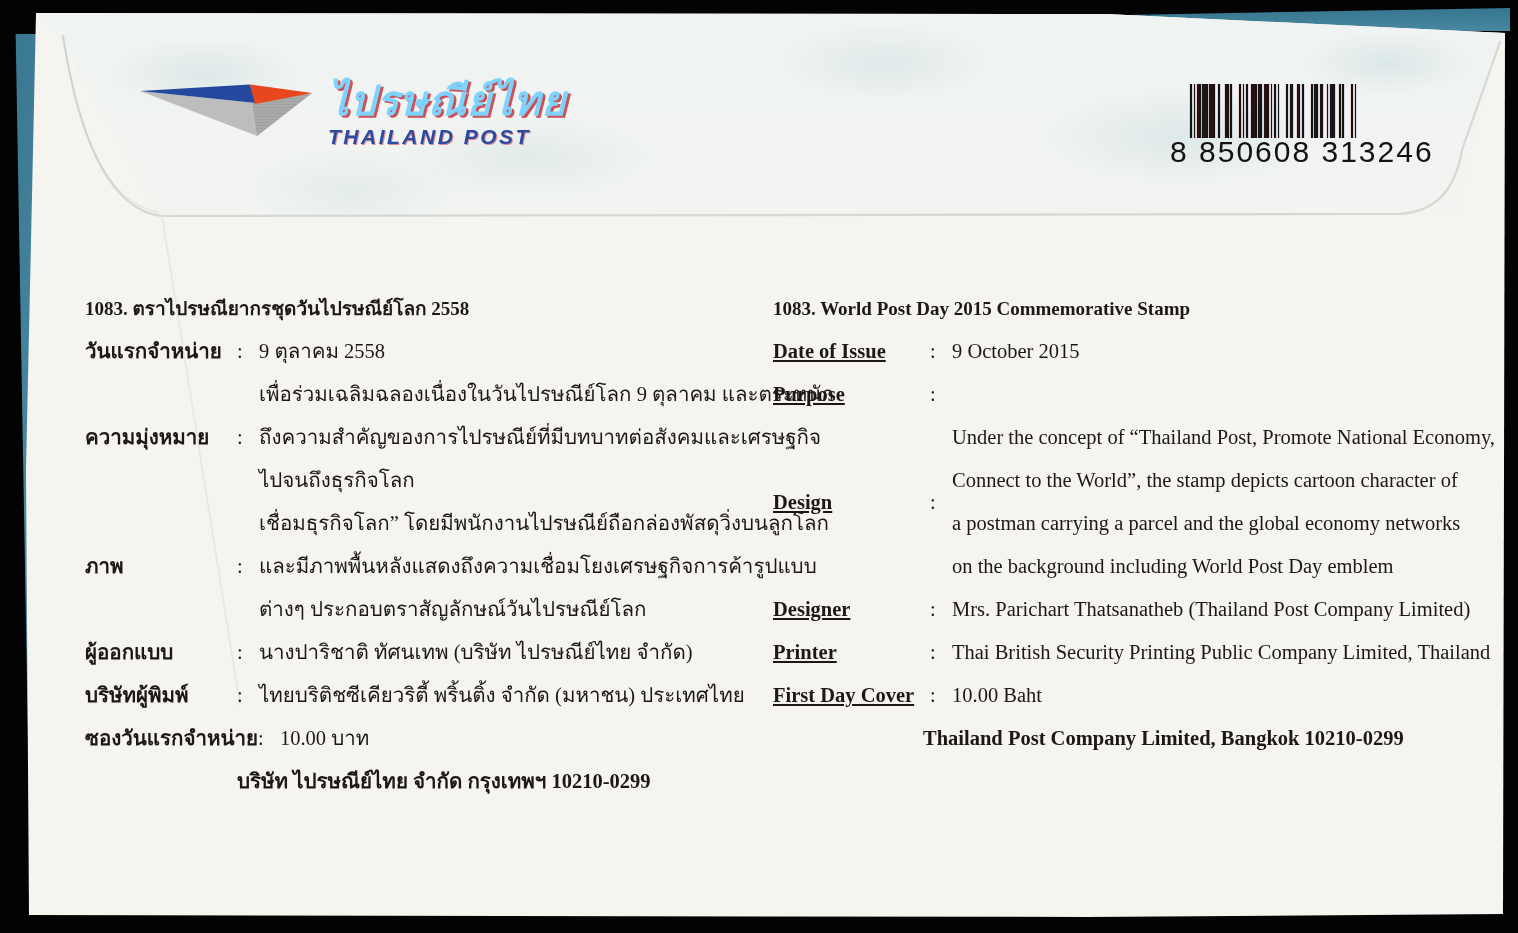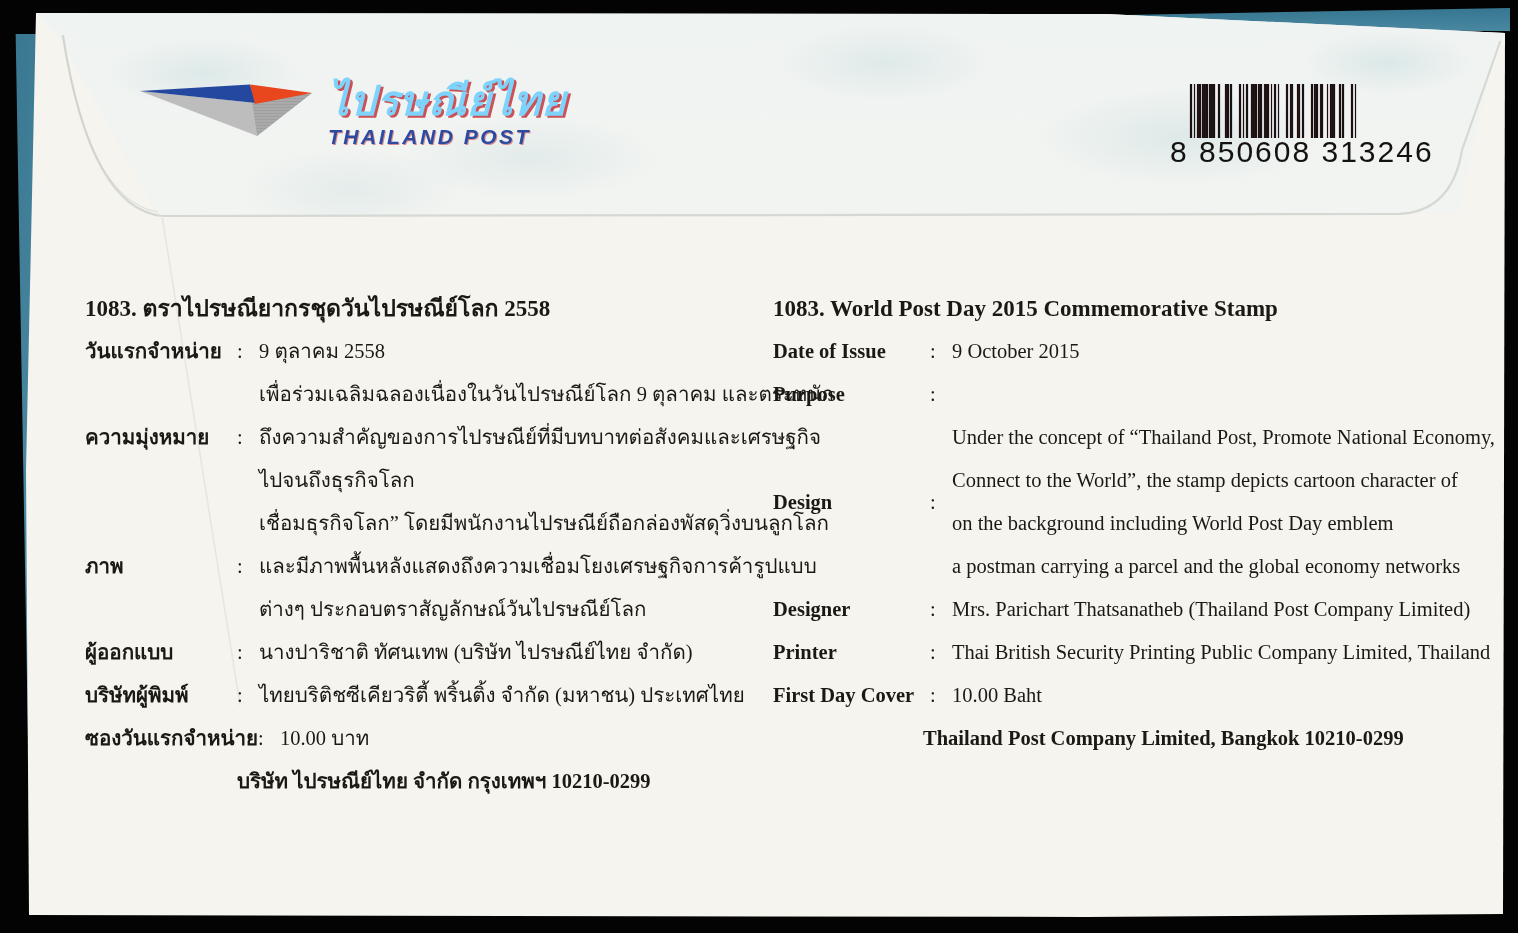"1083. ตราไปรษณียากรชุดวันไปรษณีย์โลก" .col-title { font-size: 23px -> 19px }
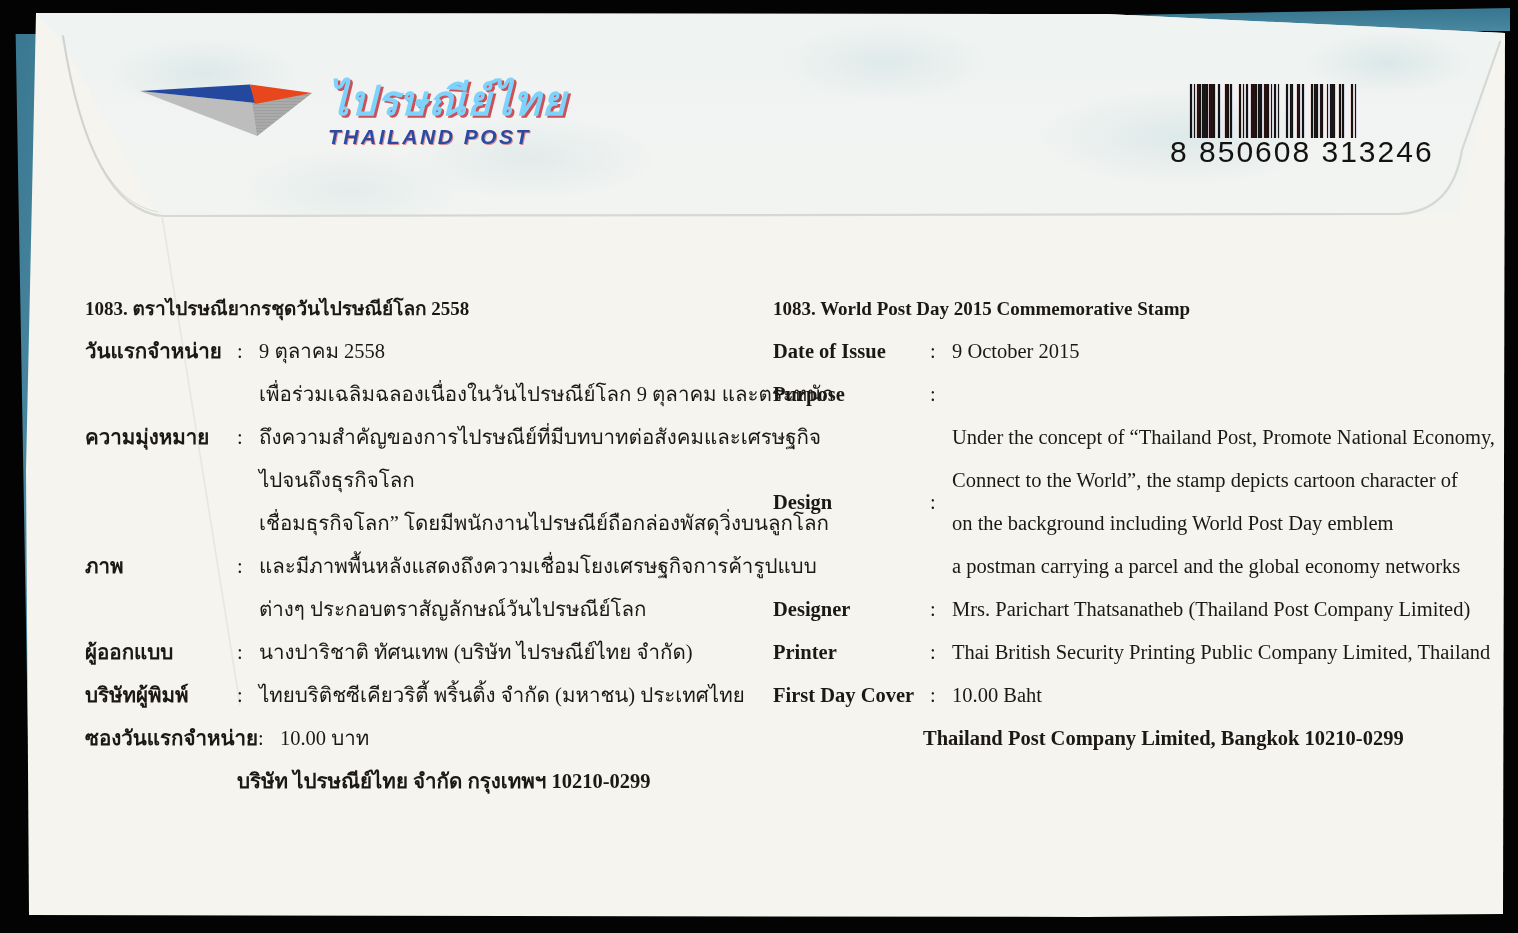"Date of Issue" .col-eng .flbl { text-decoration: none -> underline }
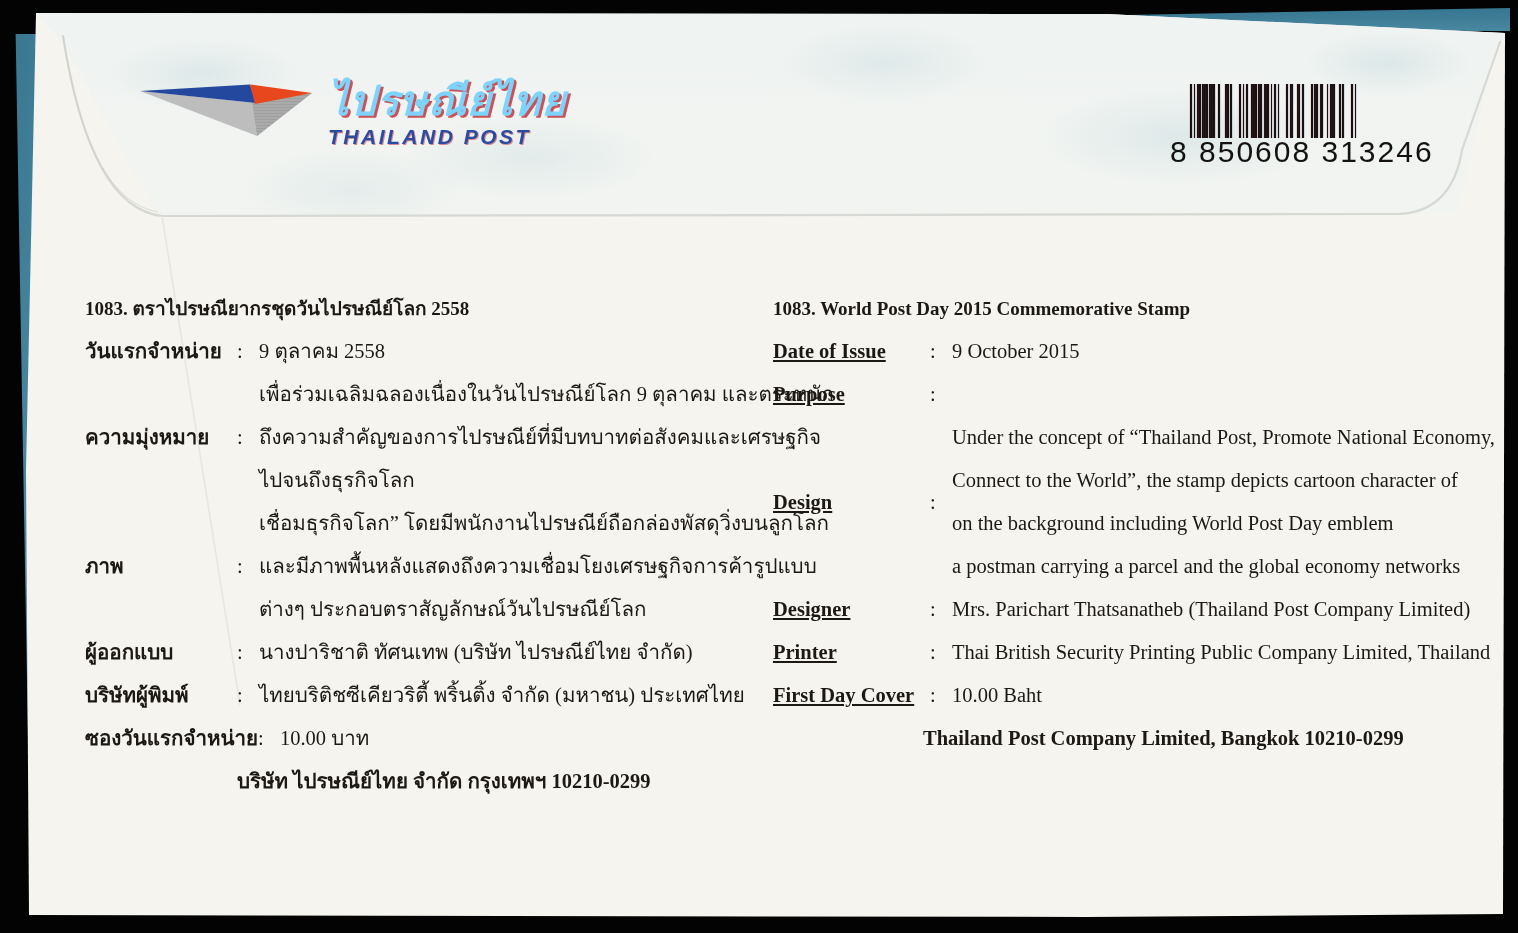"on the background including World" div { order: before "a postman carrying a parcel" -> after "a postman carrying a parcel" }
